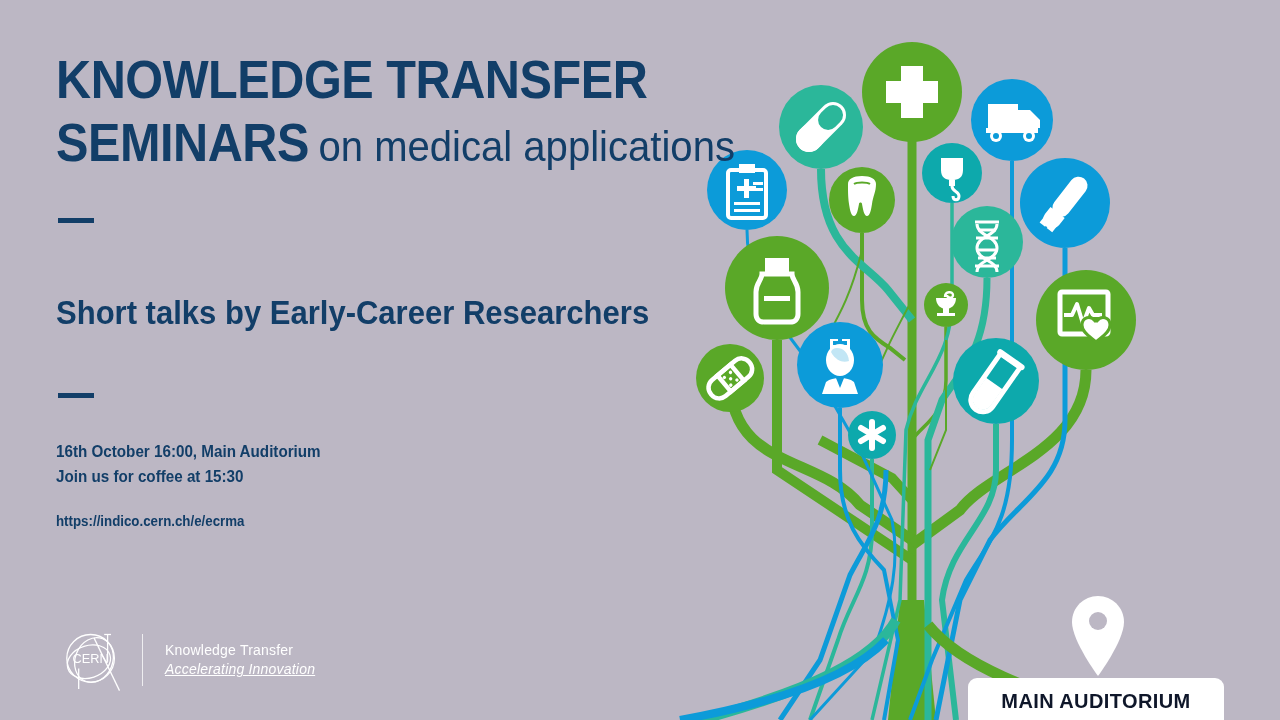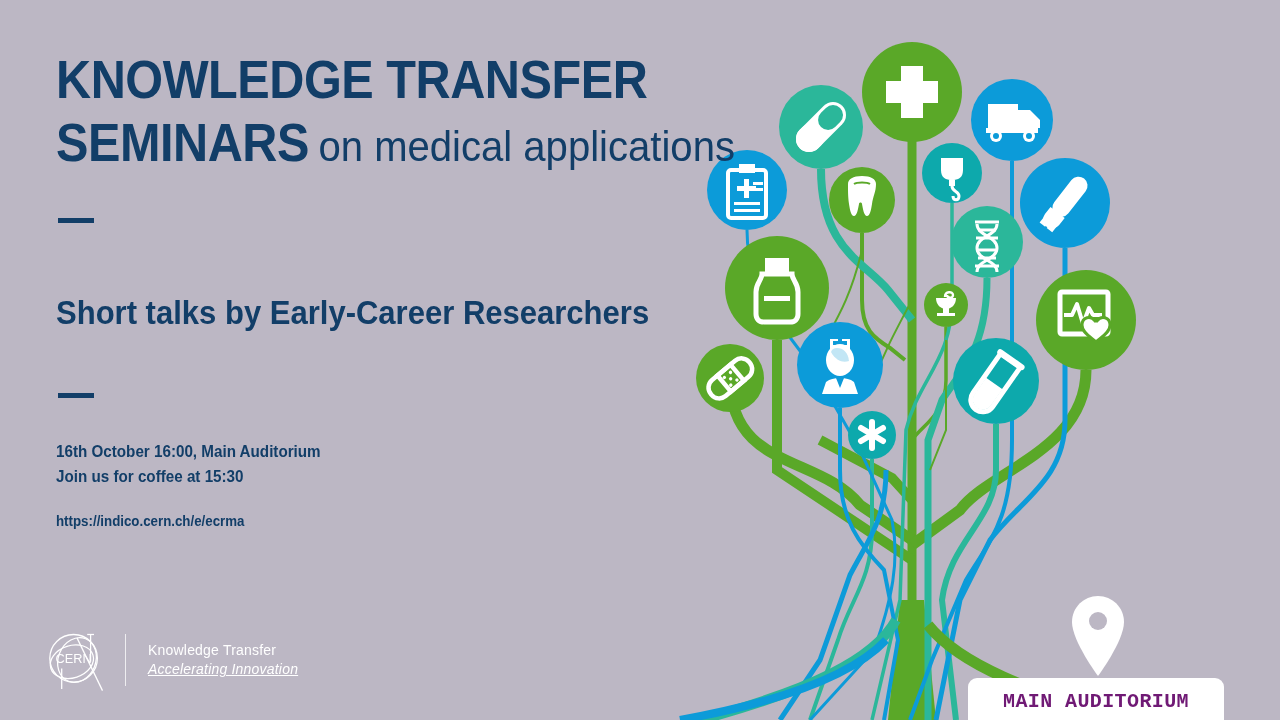"CERN" .logo-wrap { left: 43px -> 60px }
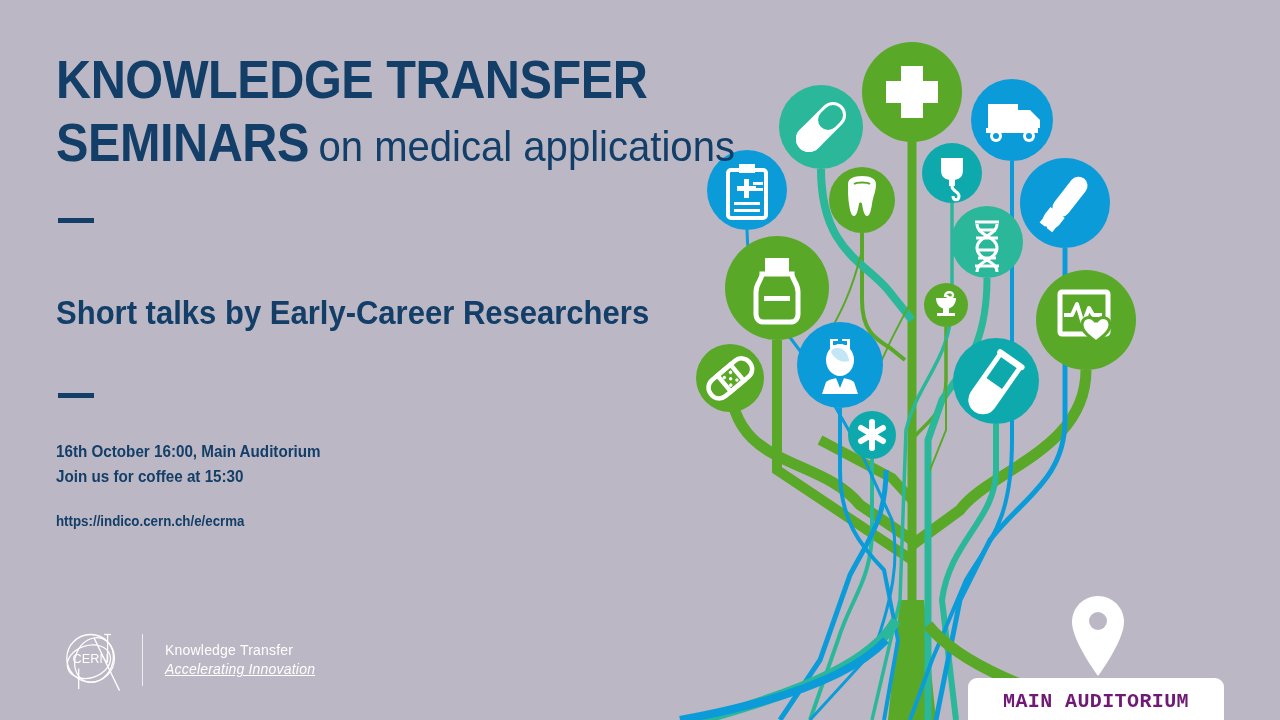"MAIN AUDITORIUM" .venue-card span { color: #701a75 -> #0f172a; font-family: Liberation Mono, monospace -> Liberation Sans, sans-serif }
